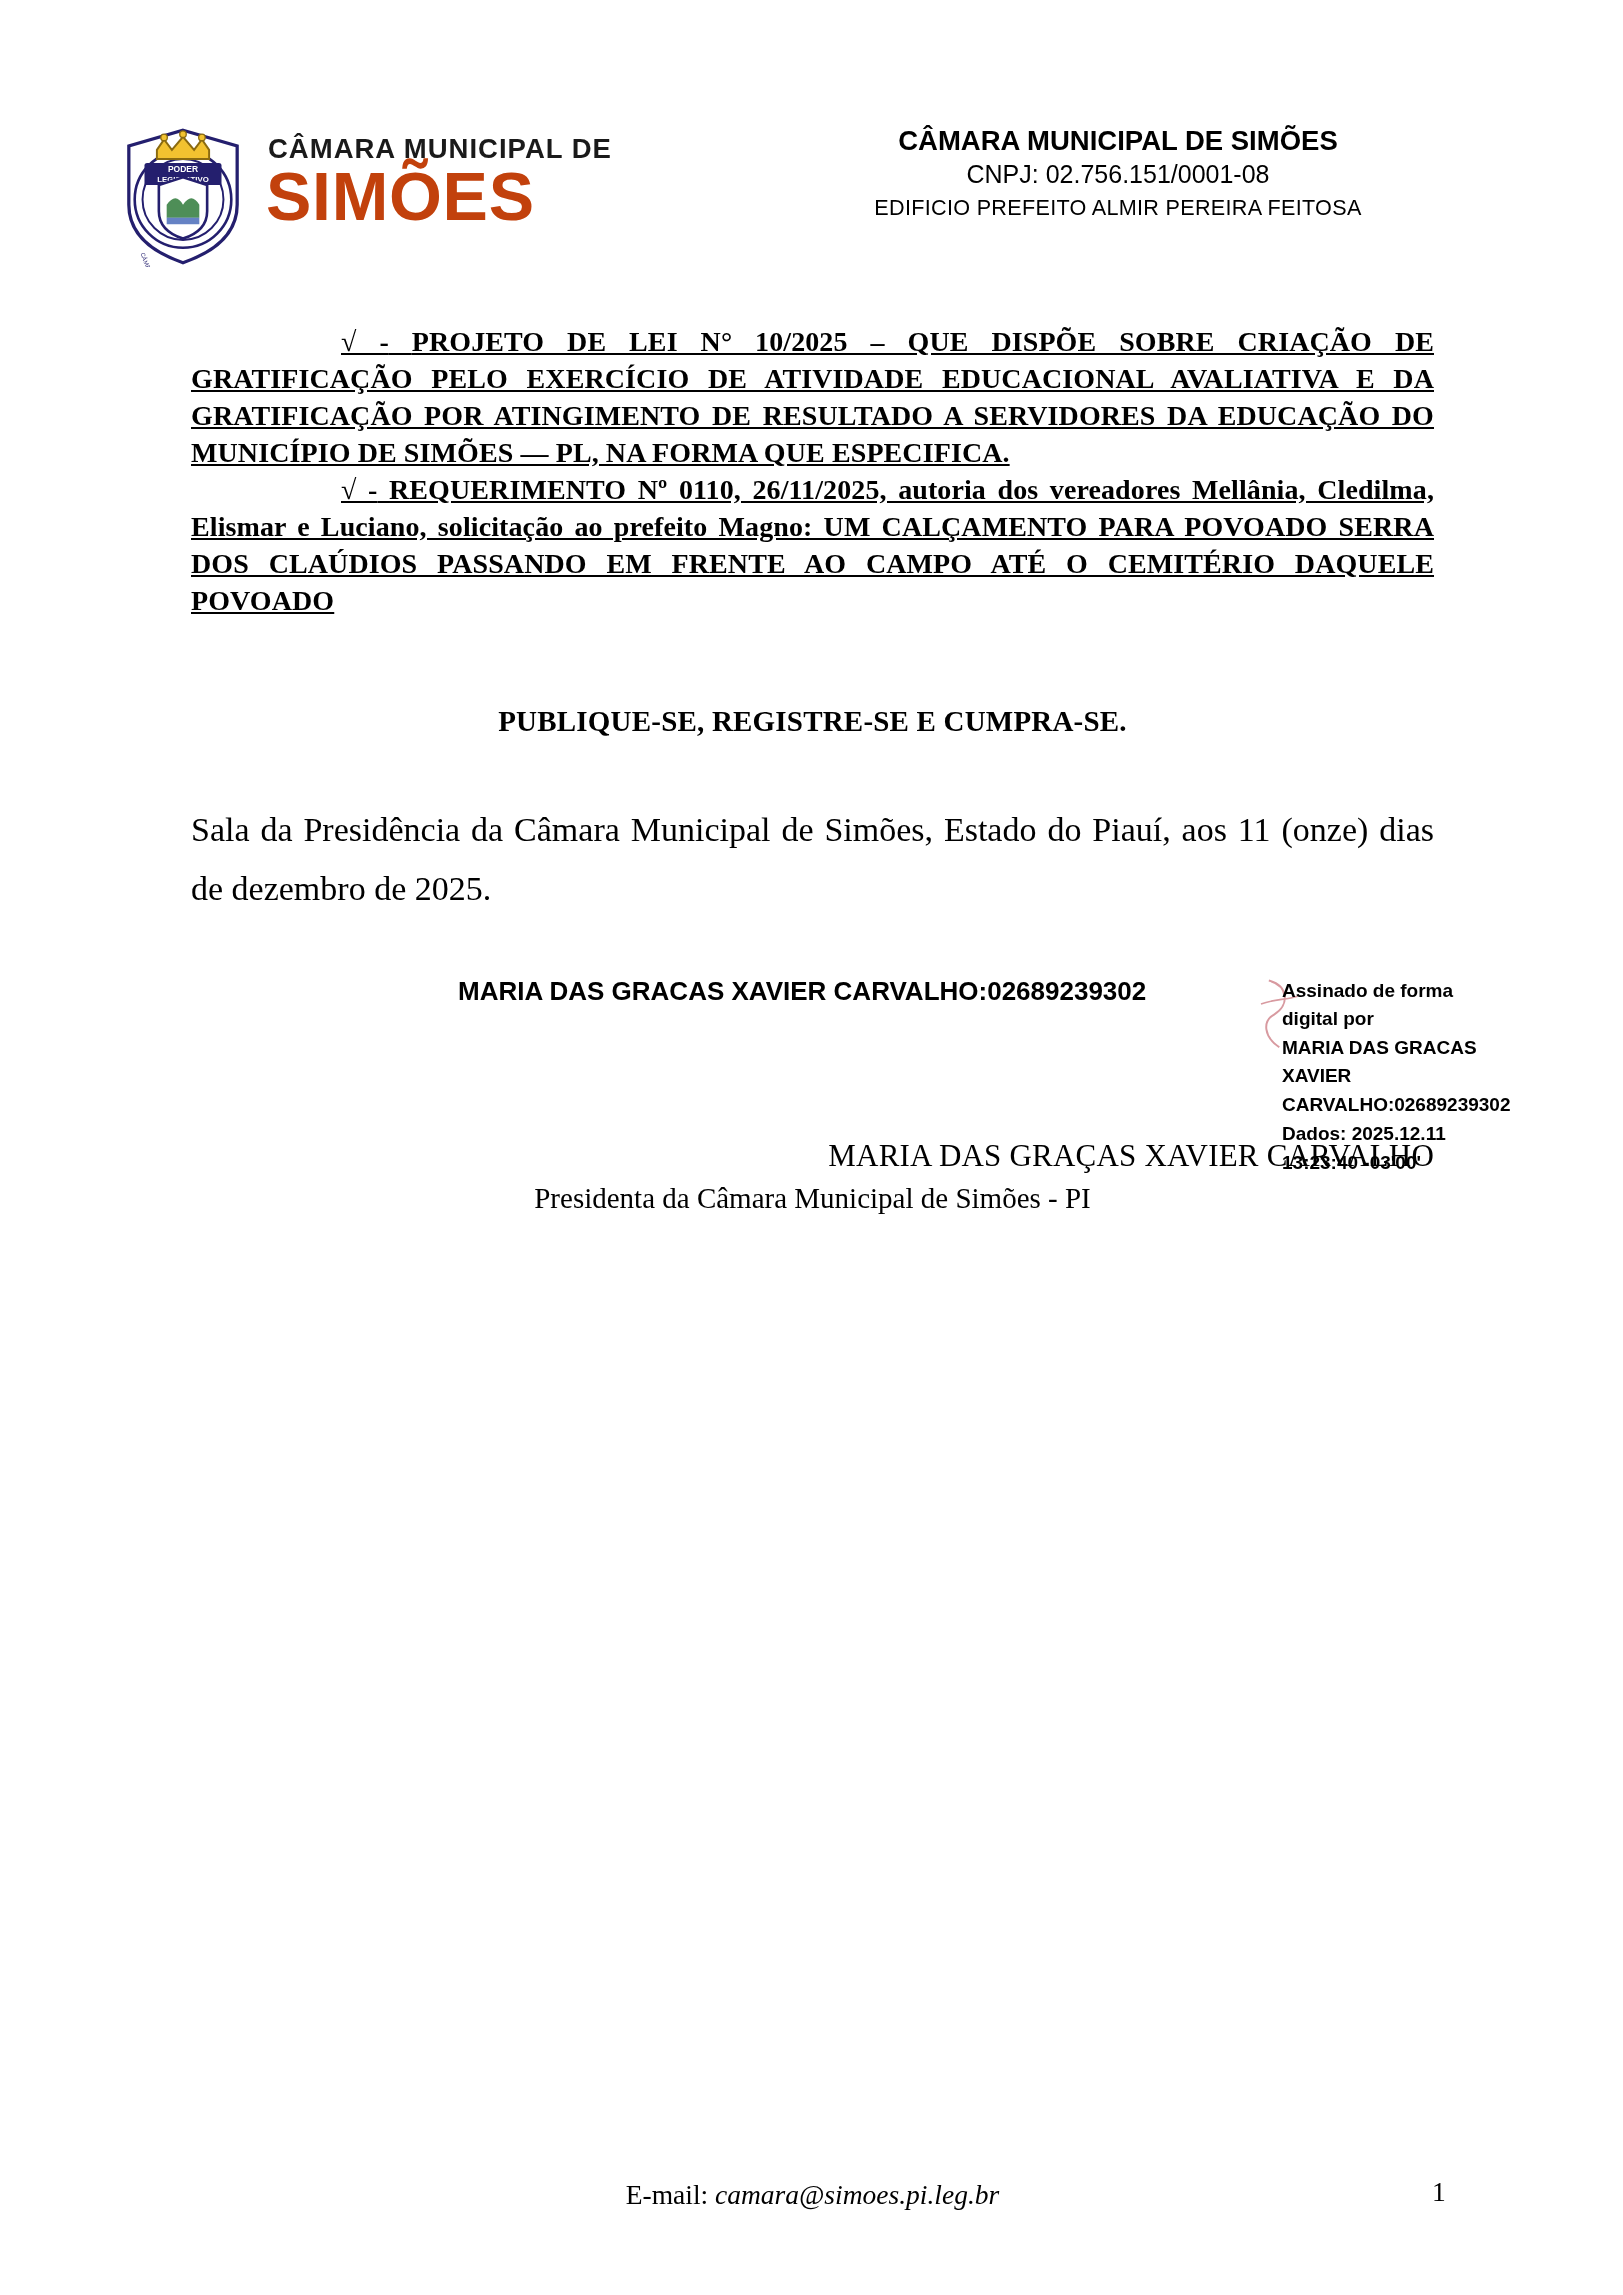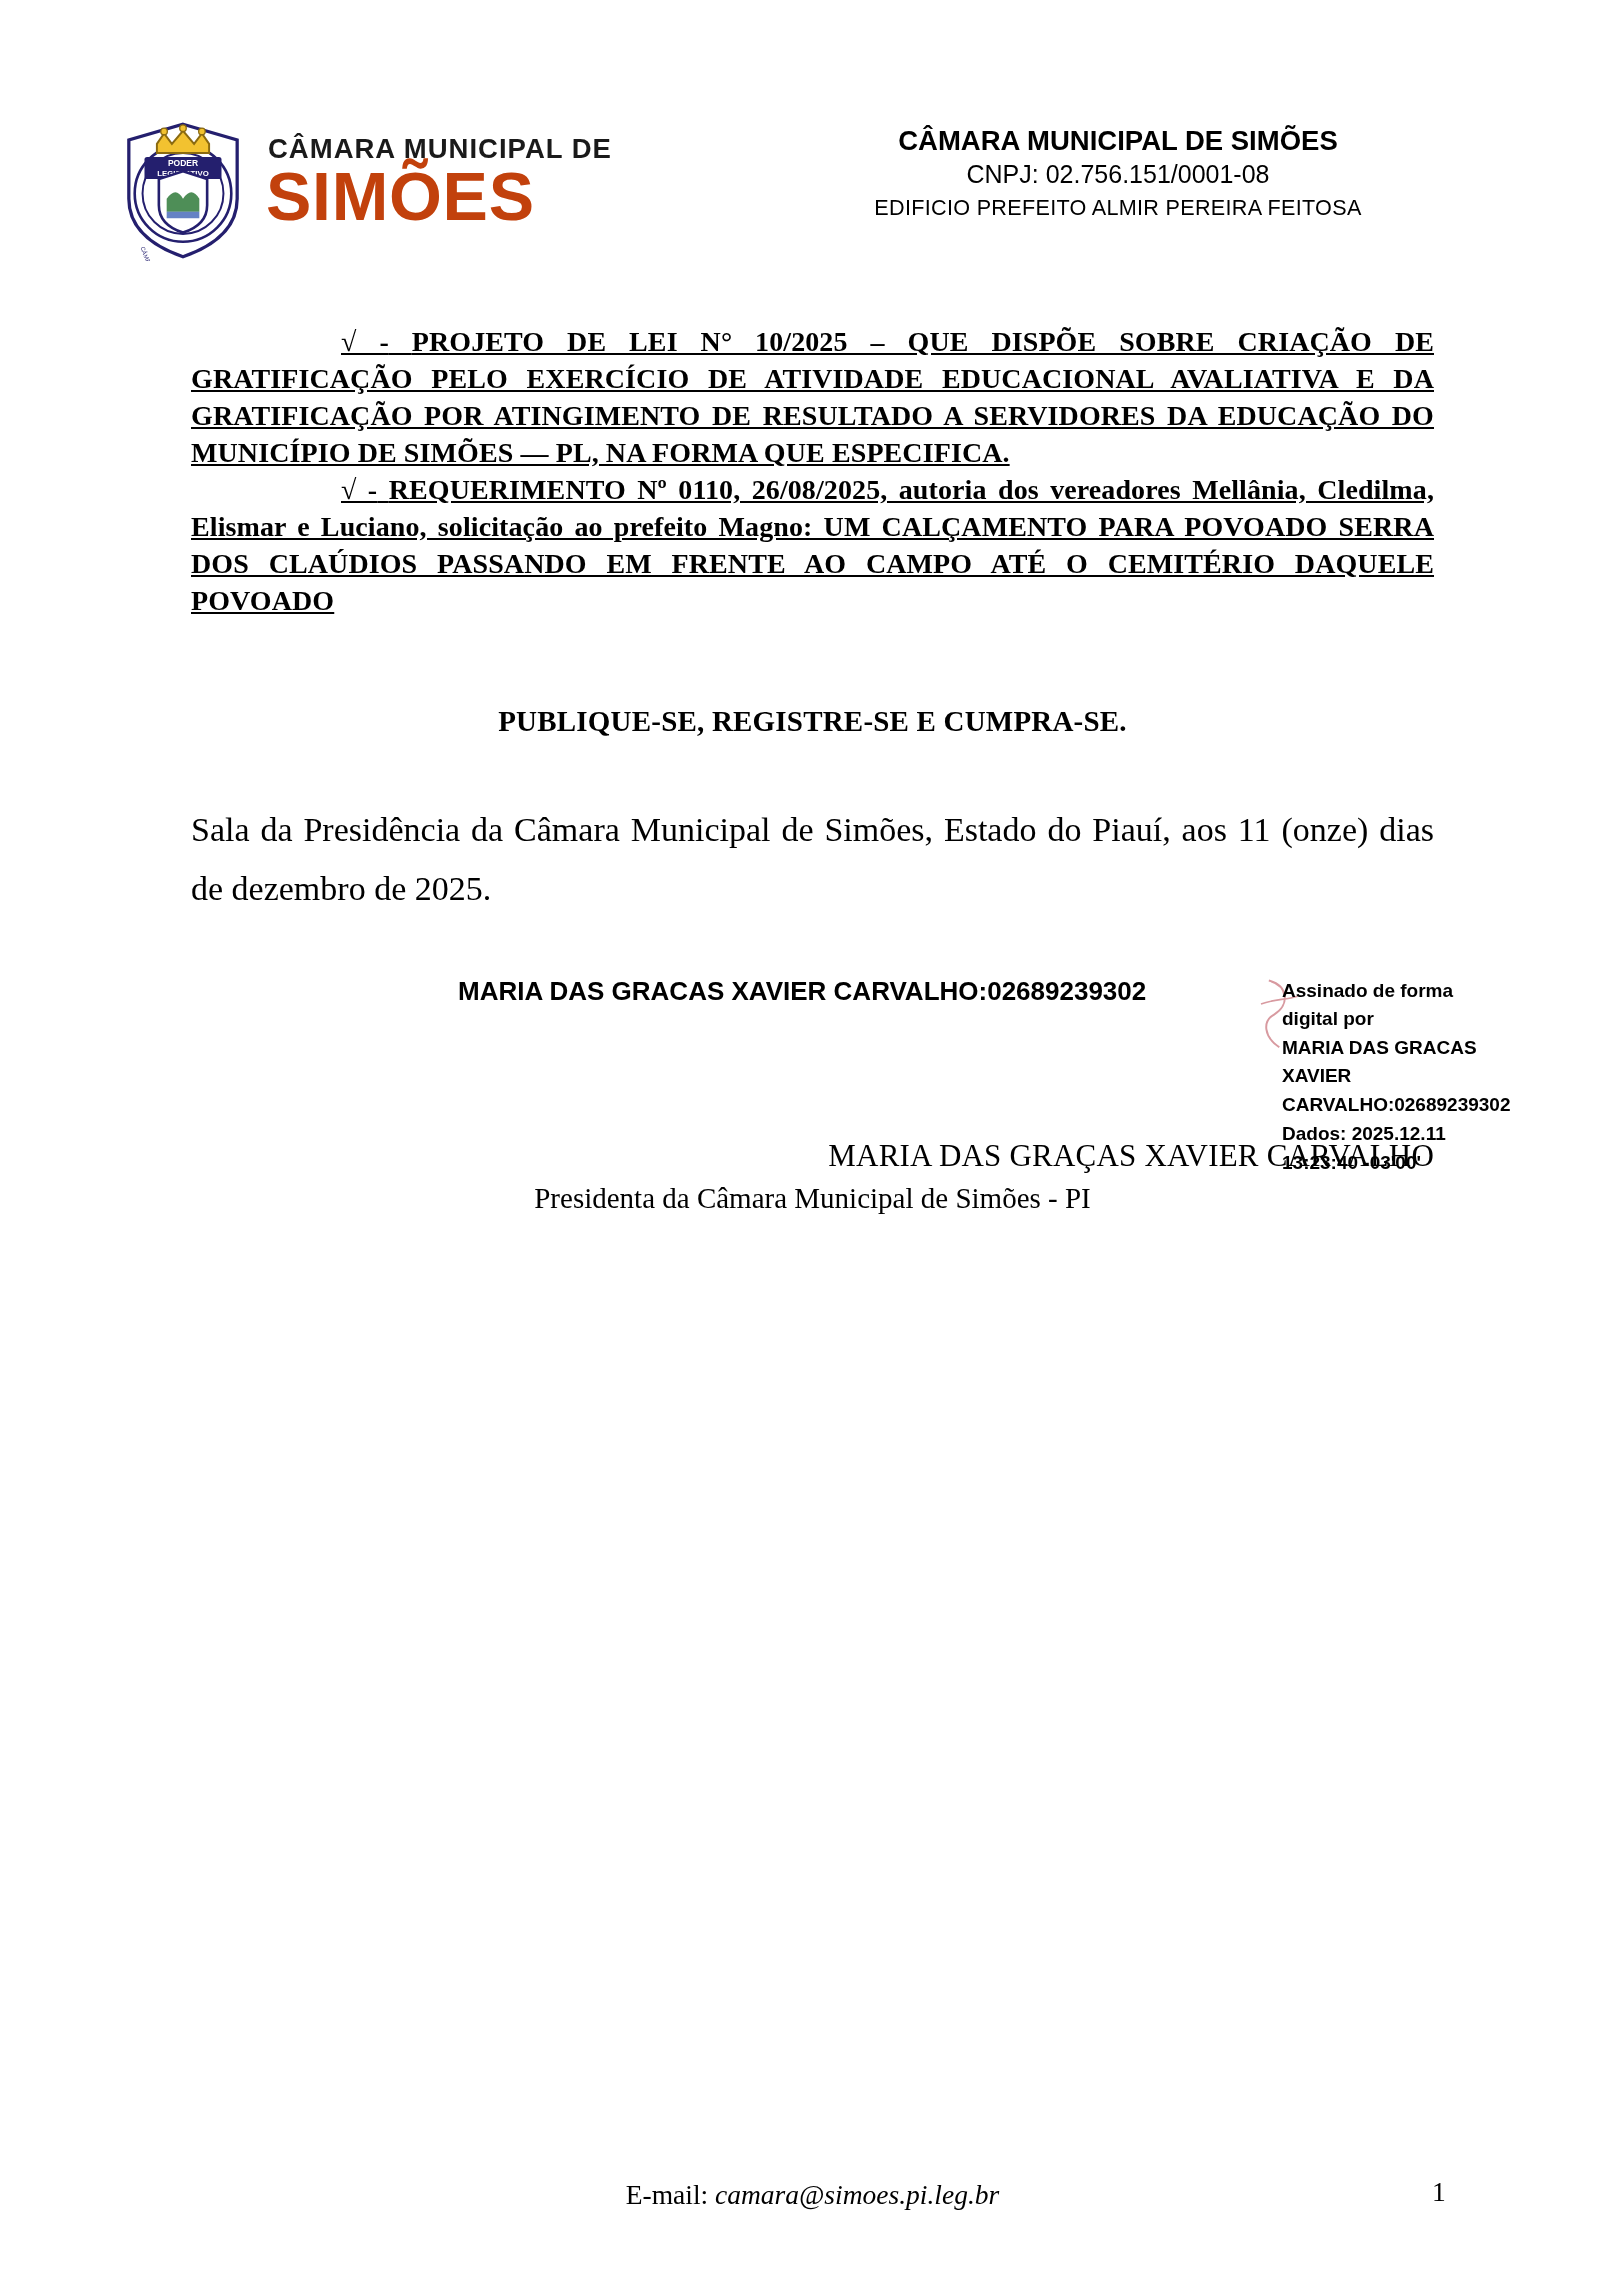"PODER" .crest { top: 6px -> 12px }
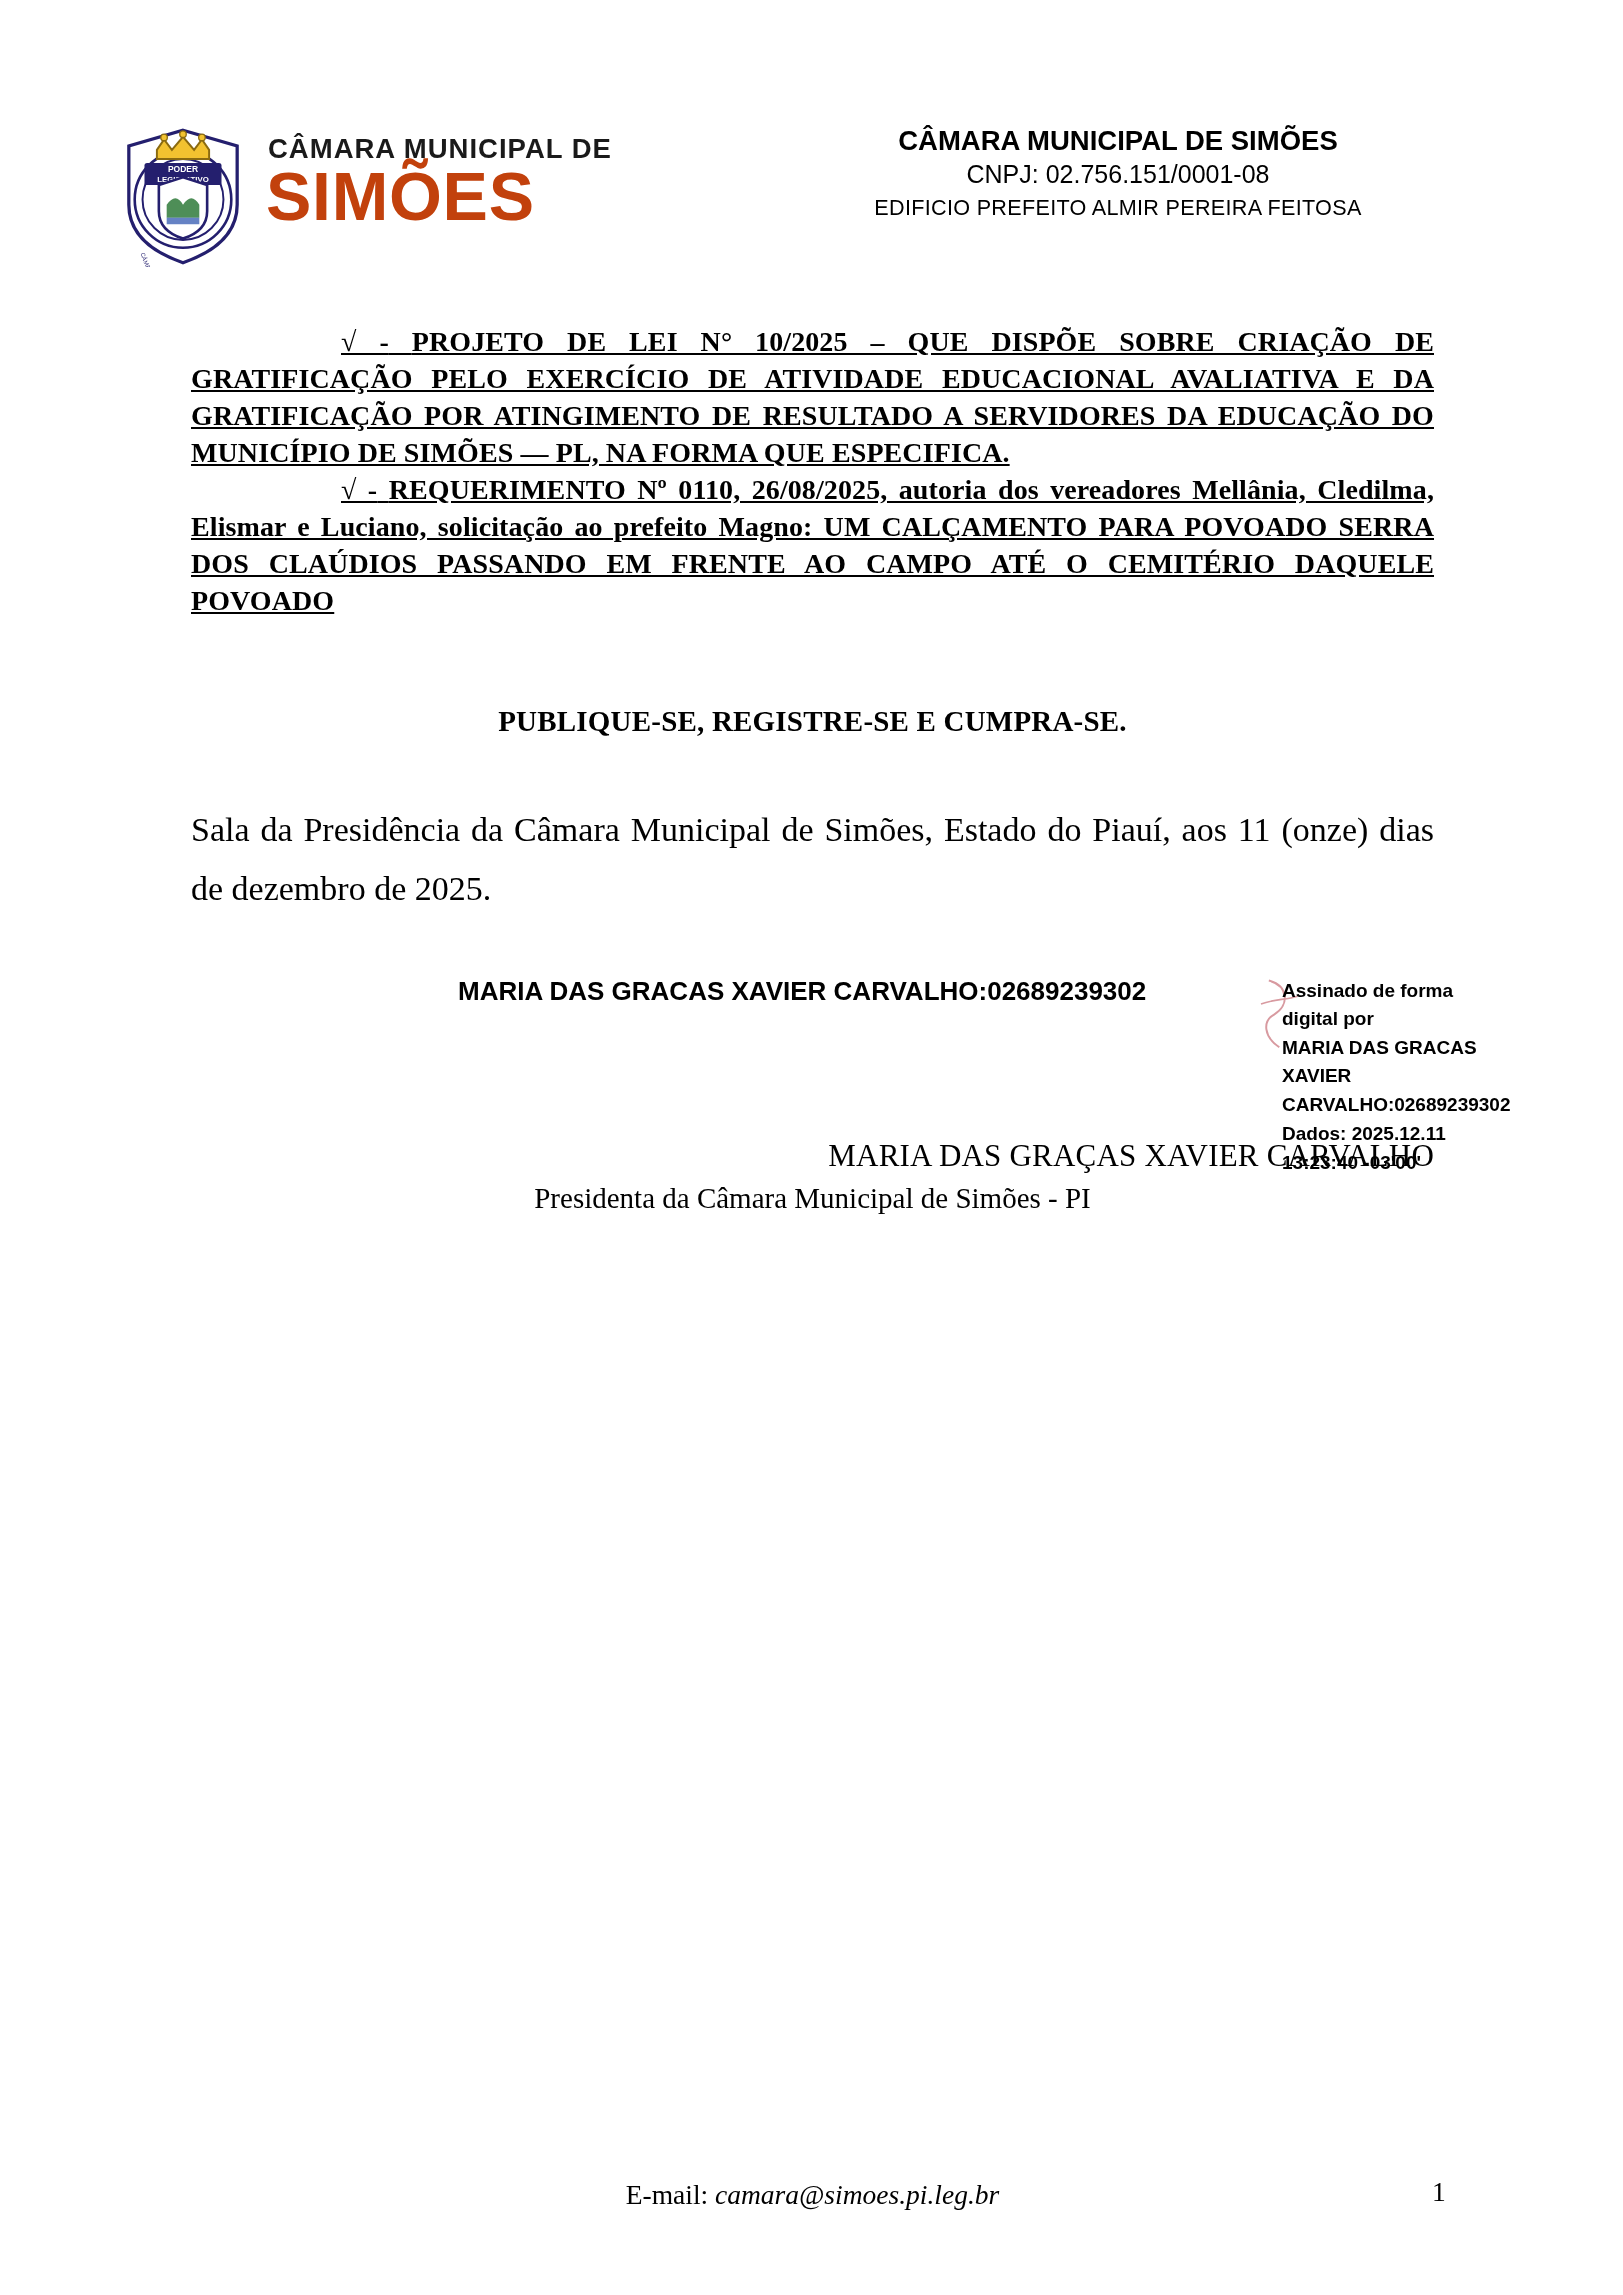"REQUERIMENTO Nº 0110, 26/08/2025," span { text: 26/08/2025 -> 26/11/2025 }
